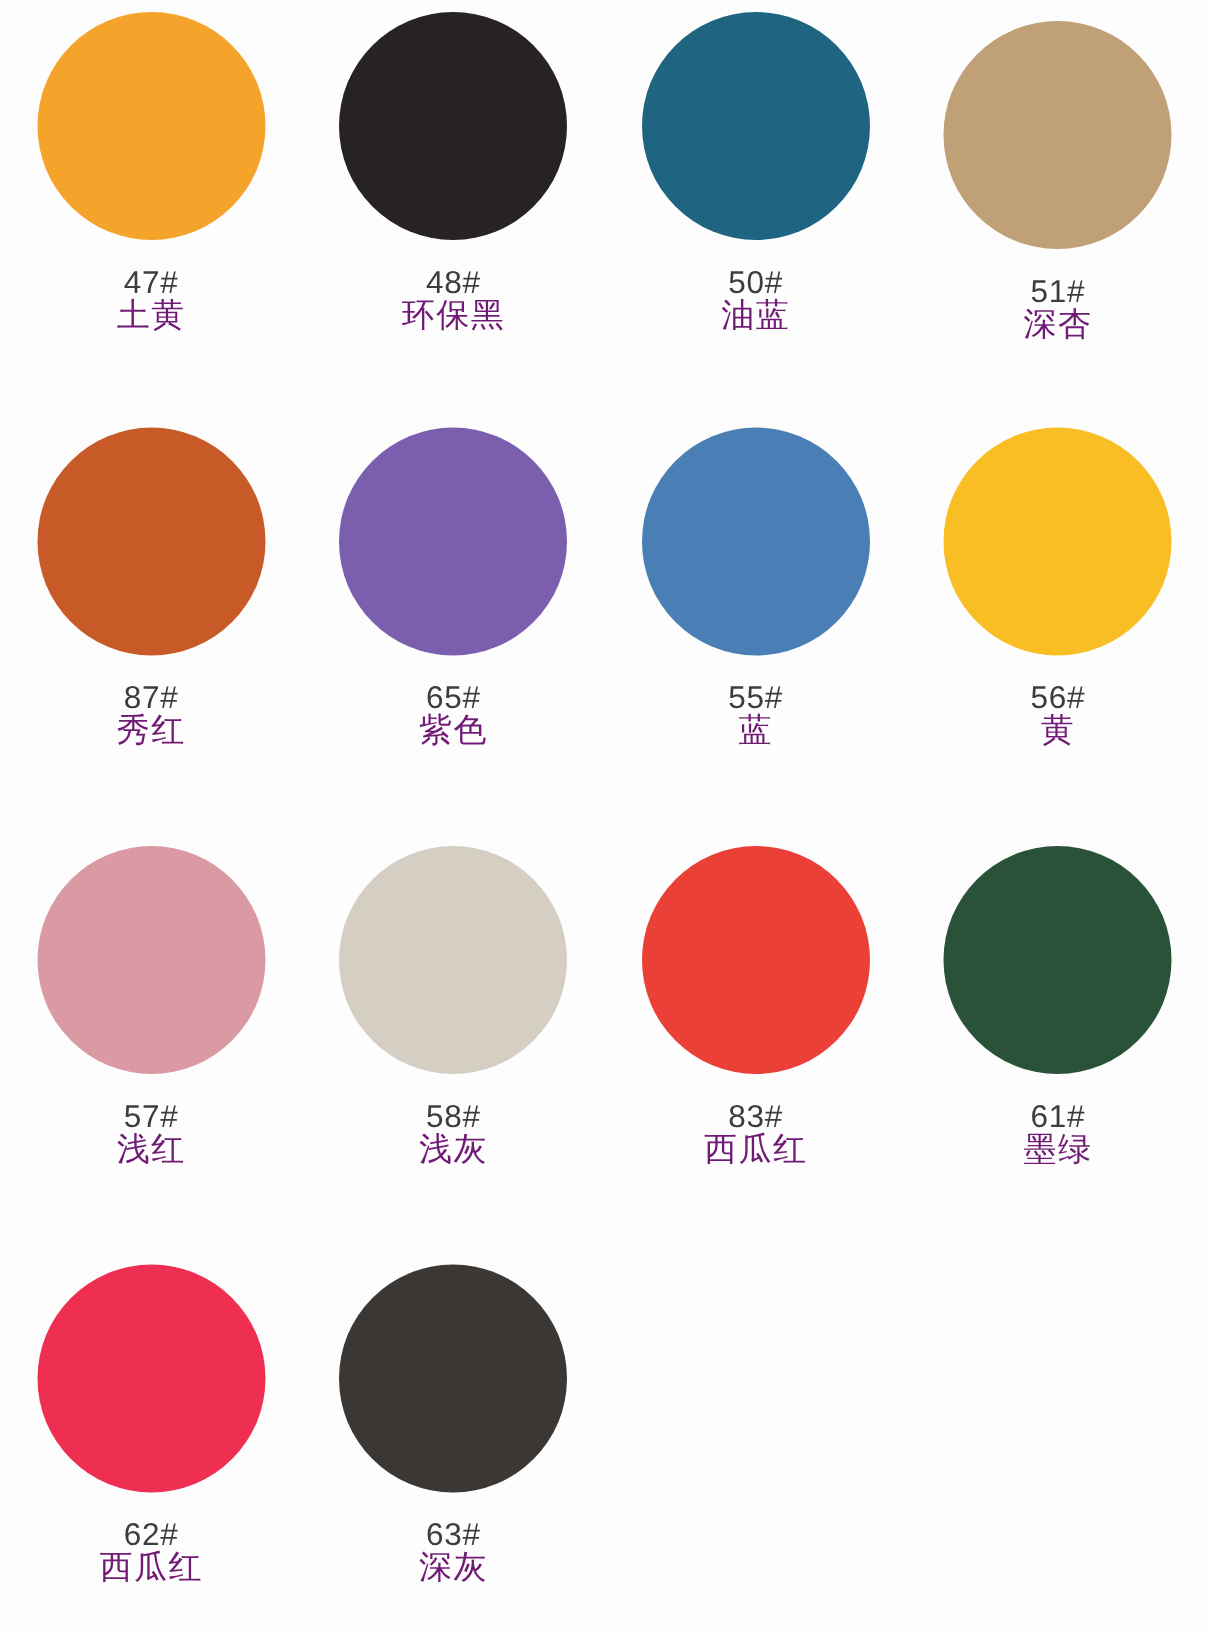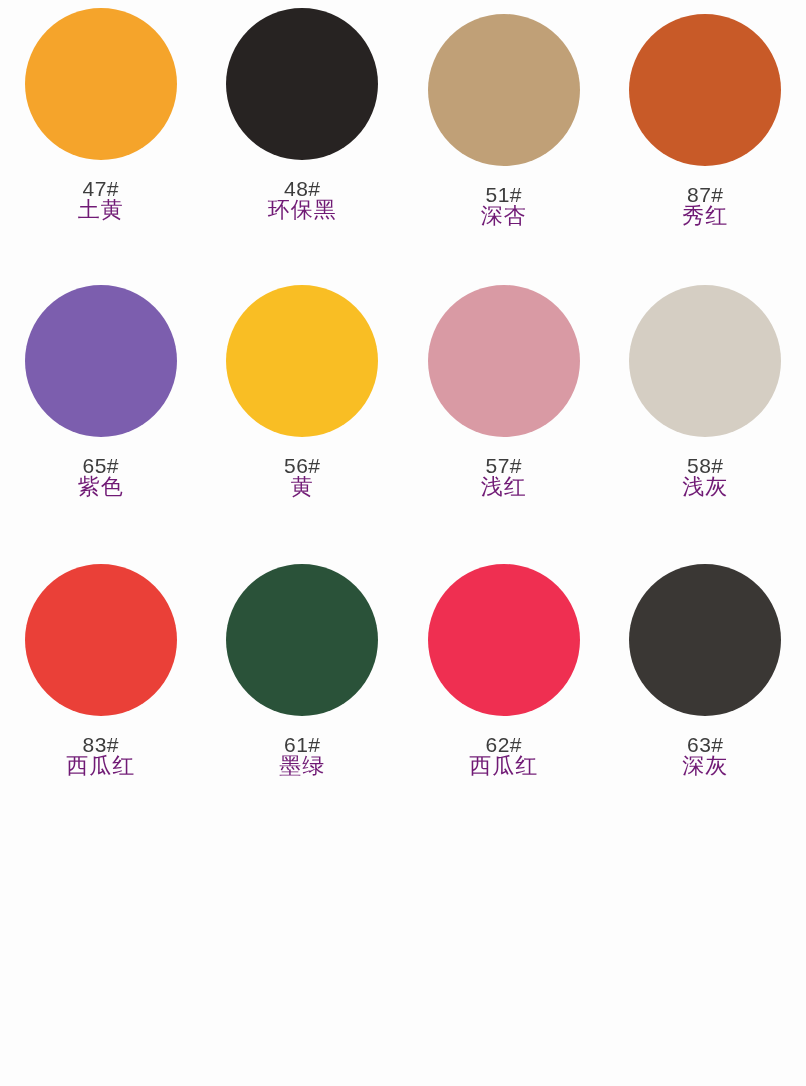"50#" div.swatch-cell { html: none -> <div> <div></div> <div>50#</div> <div>油蓝</div> </div> }
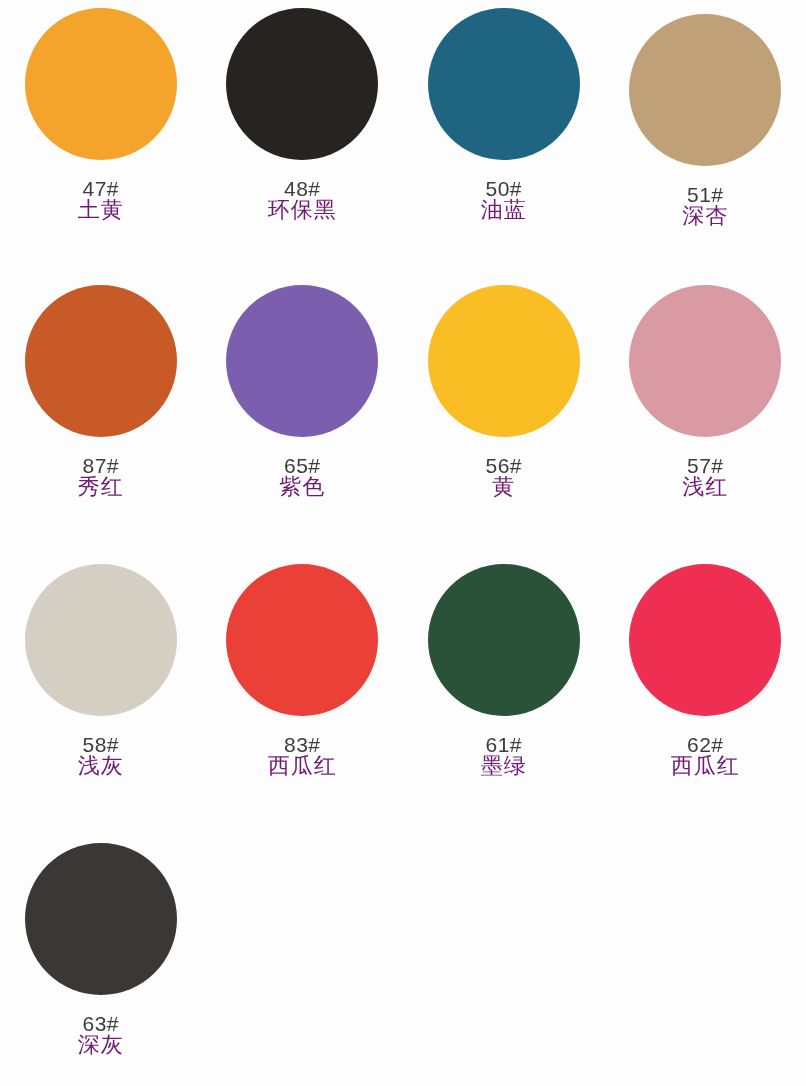"55#" div.swatch-cell { html: none -> <div> <div></div> <div>55#</div> <div>蓝</div> </div> }
